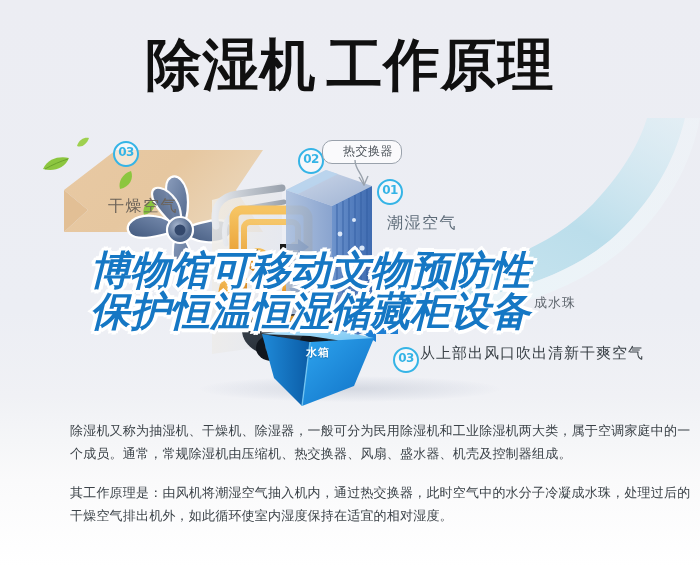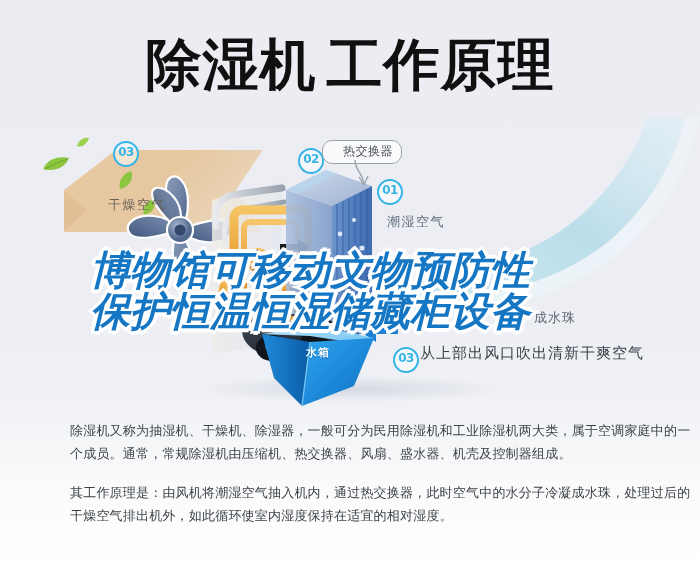"干燥空气" .lbl { font-size: 13px -> 16px }
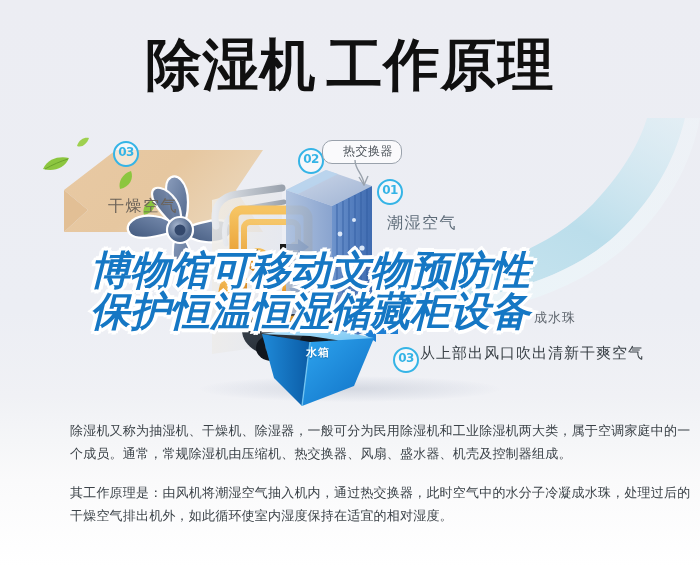"成水珠" .cond-note { margin-top: 15px -> none }
